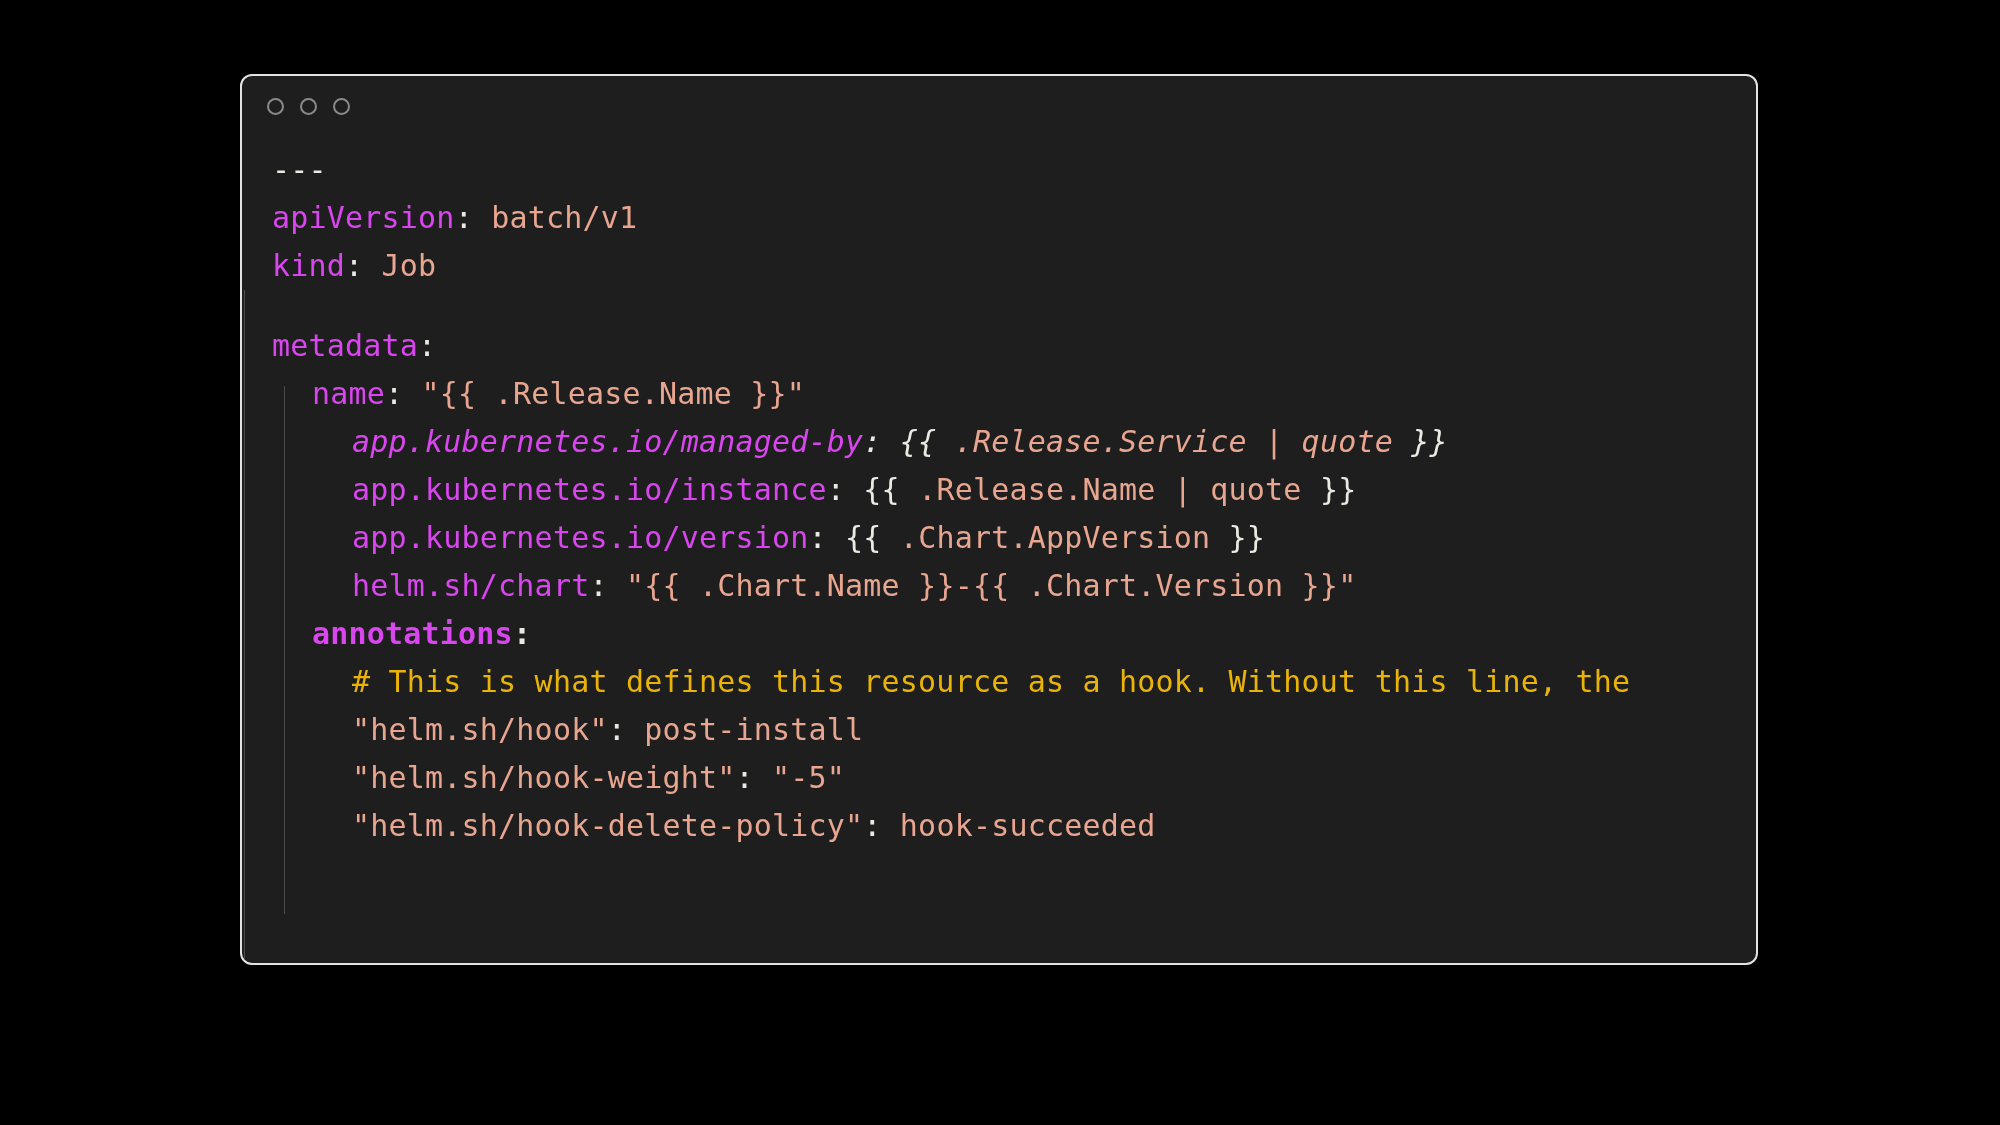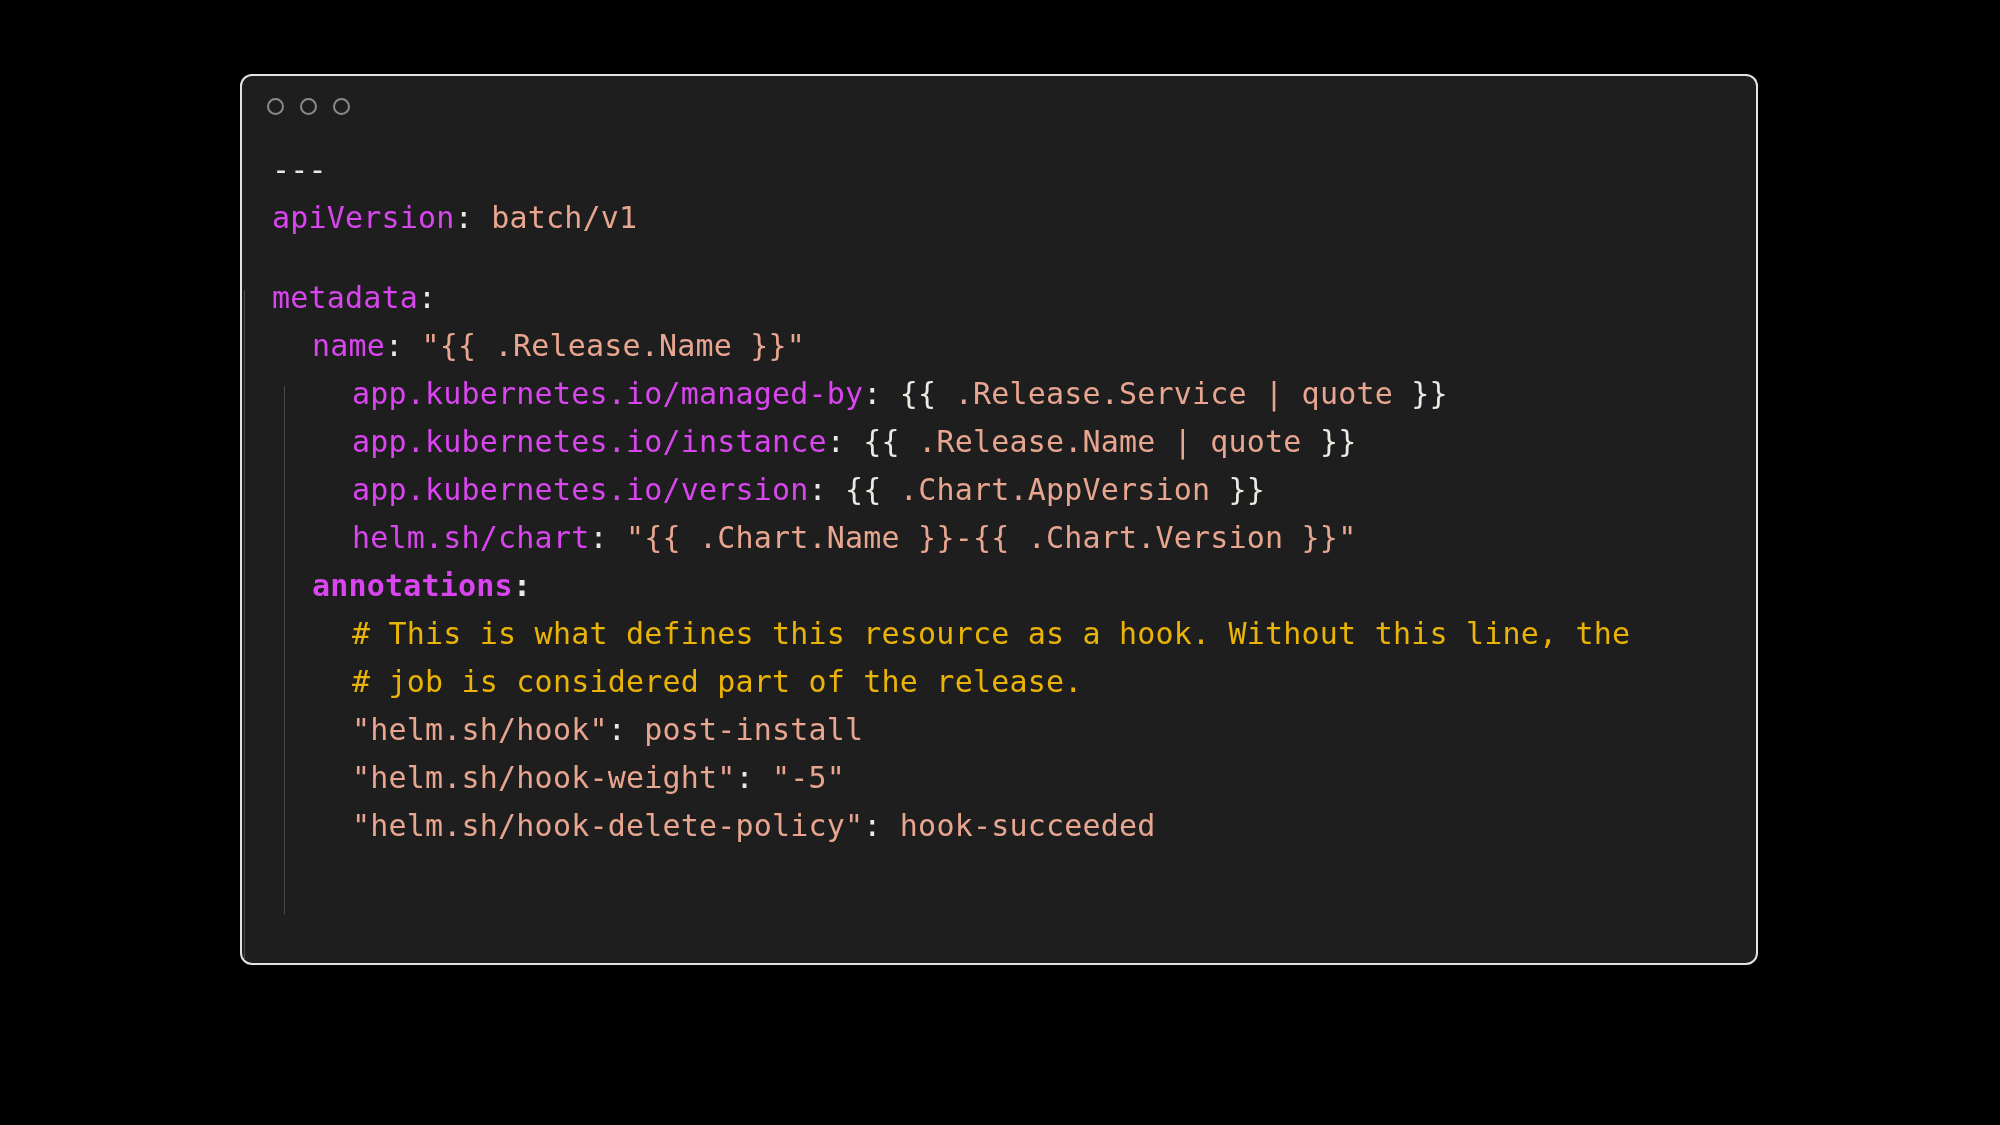"kind: Job" div.line { html: none -> <div><span>kind</span><span>:</span><span> Job</span></div> }
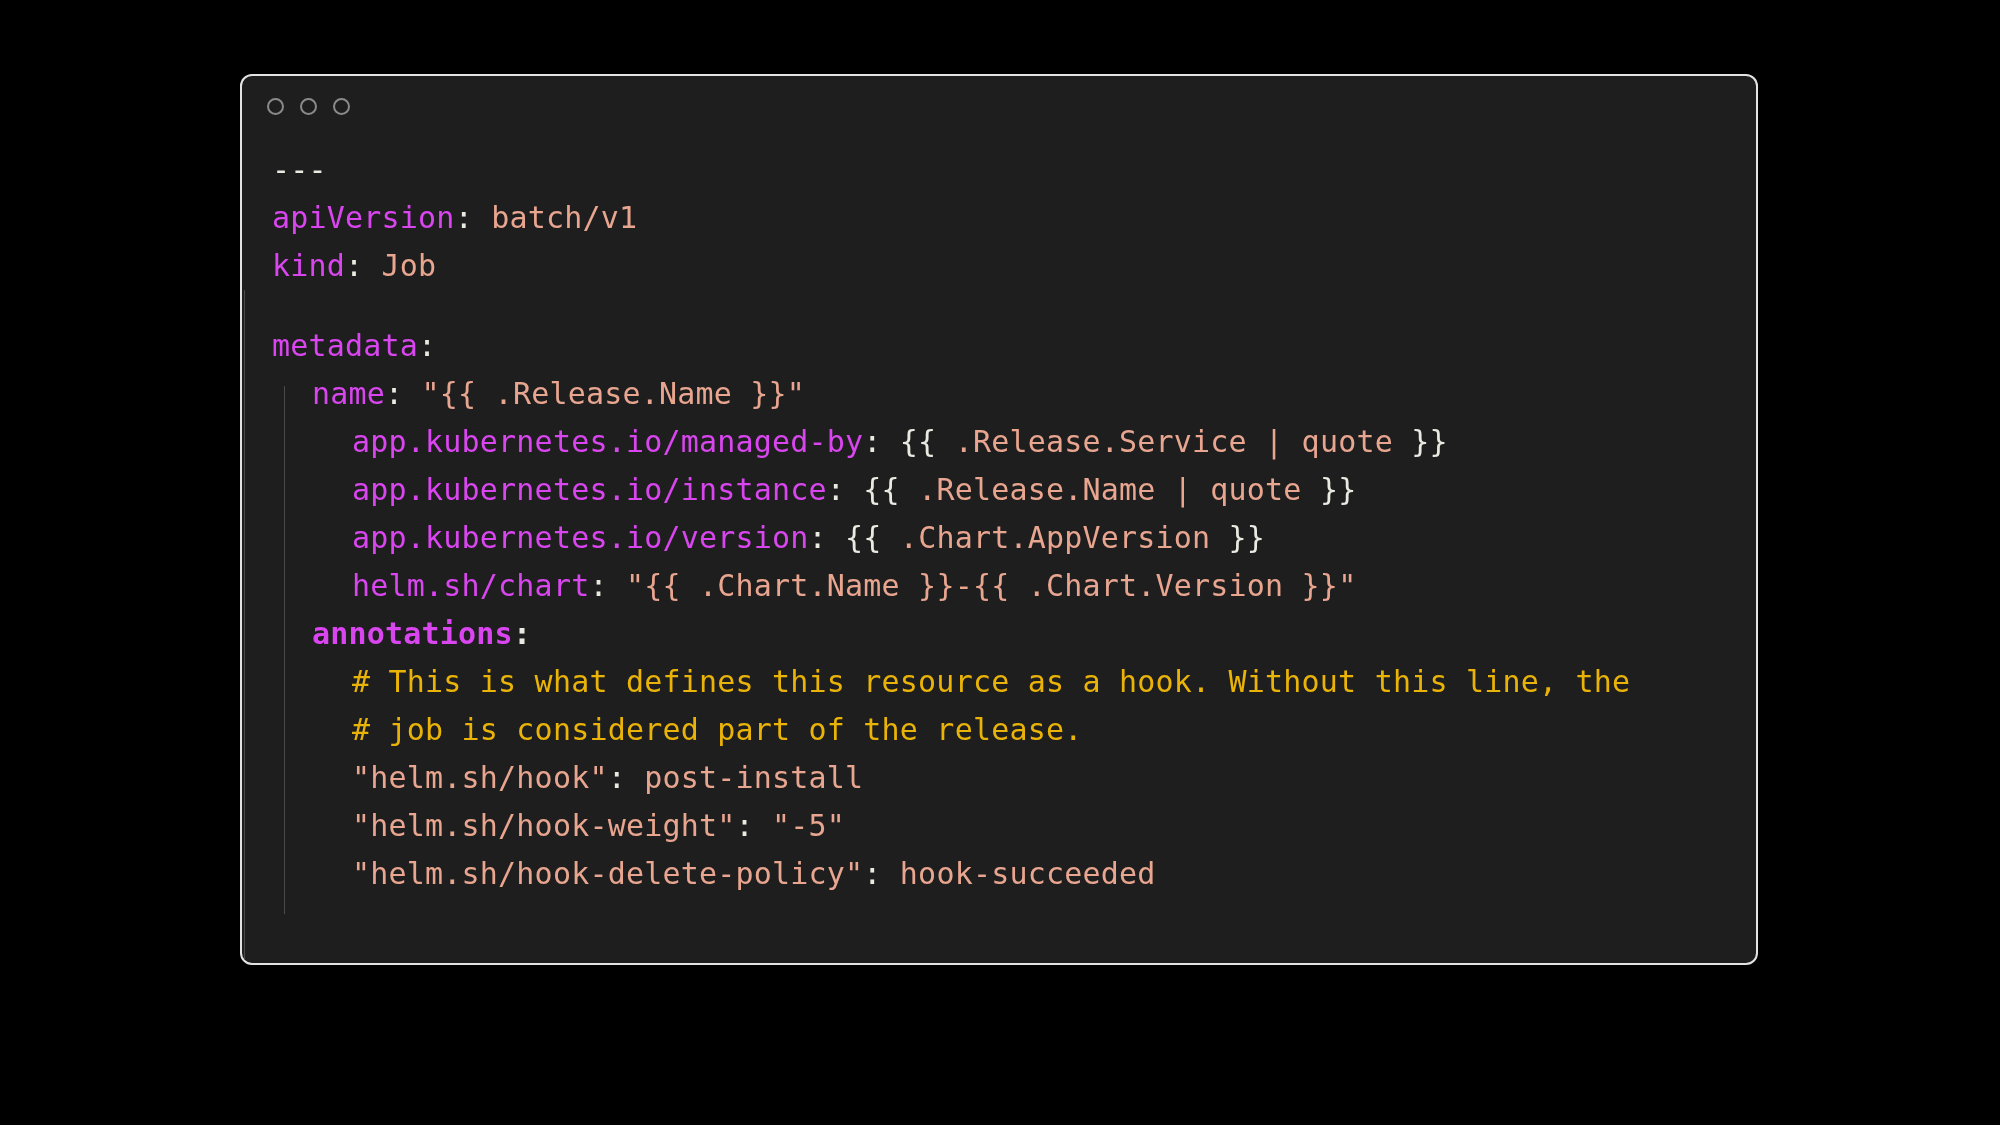"app.kubernetes.io/managed-by: {{" div.line { font-style: none -> italic }
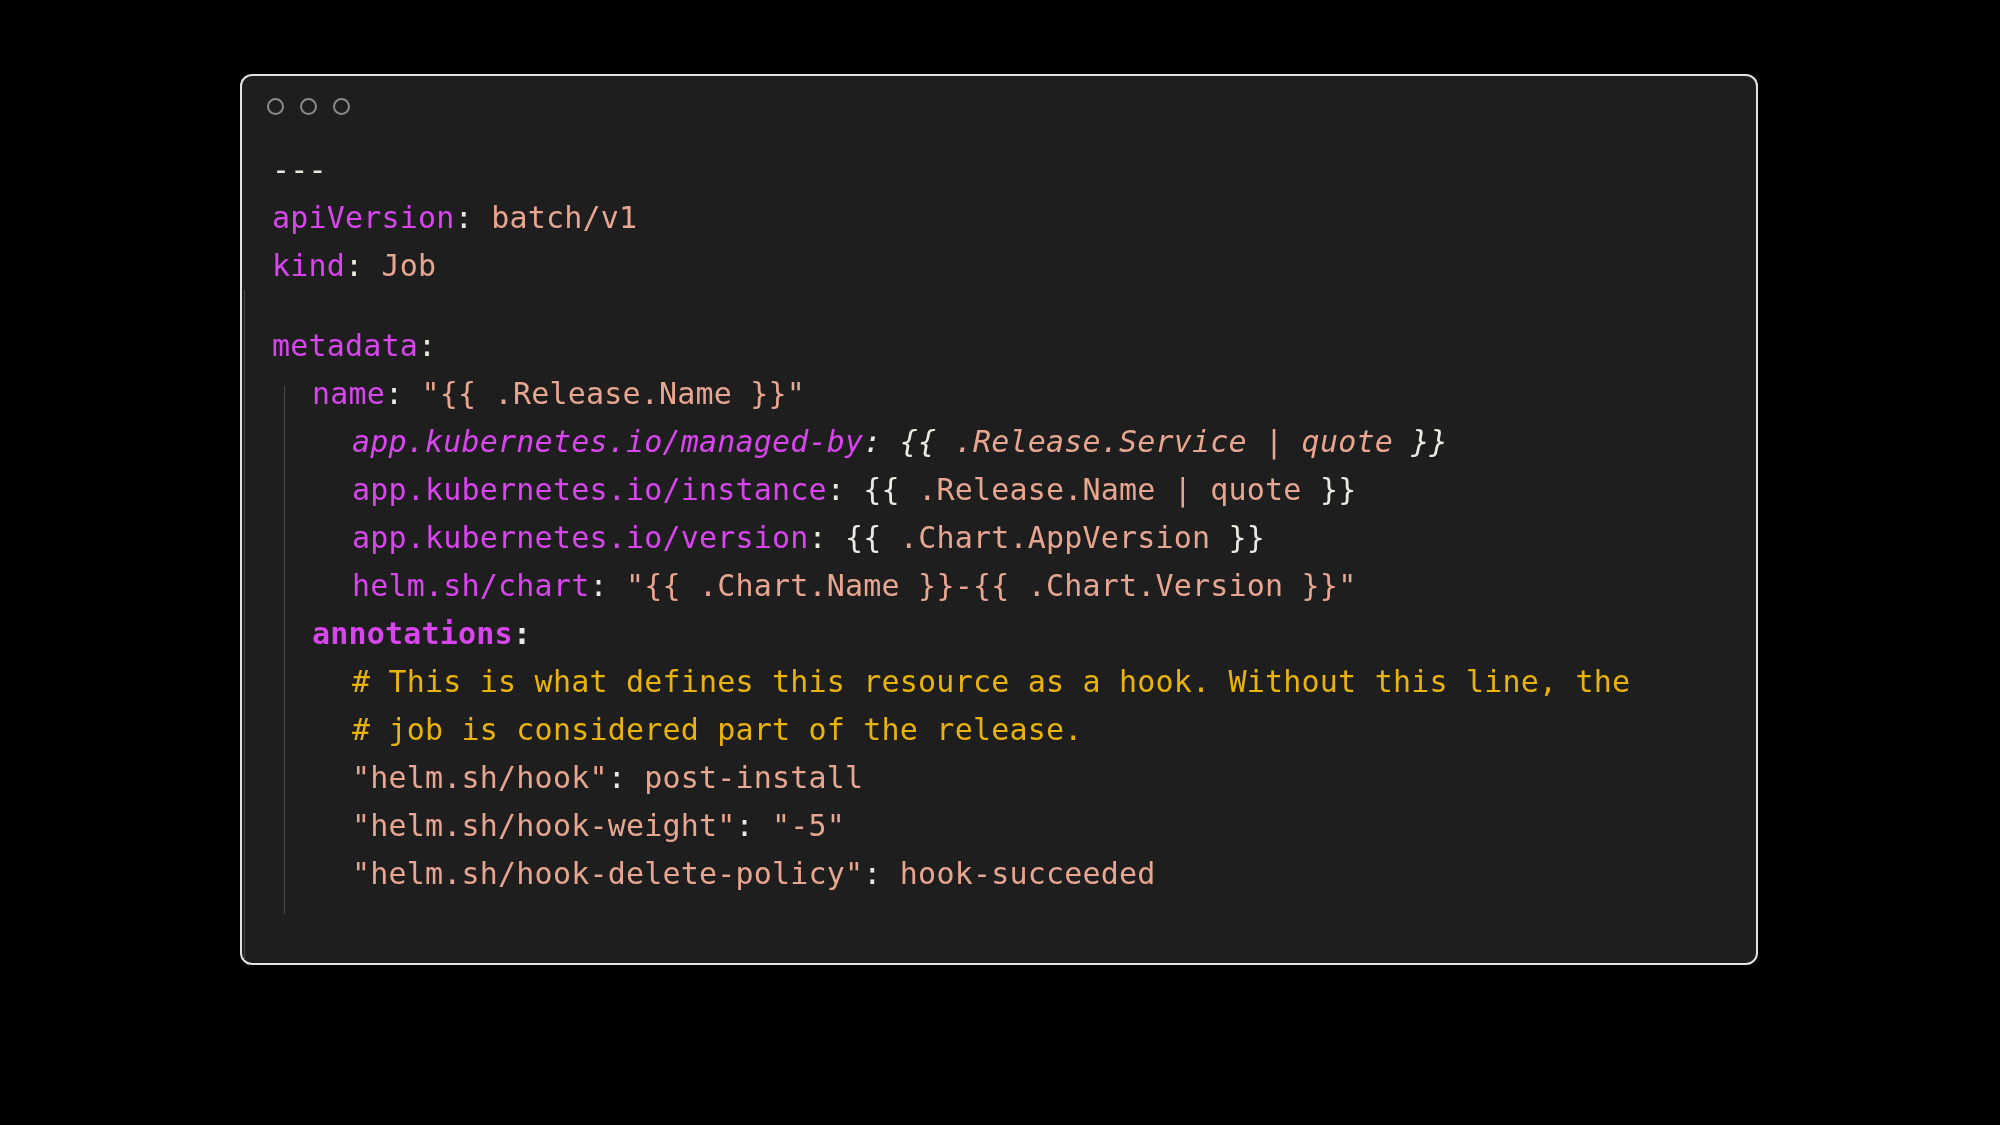"# job is considered part" div.line { html: <div><span># job is considered part of the release.</span></div> -> none }
